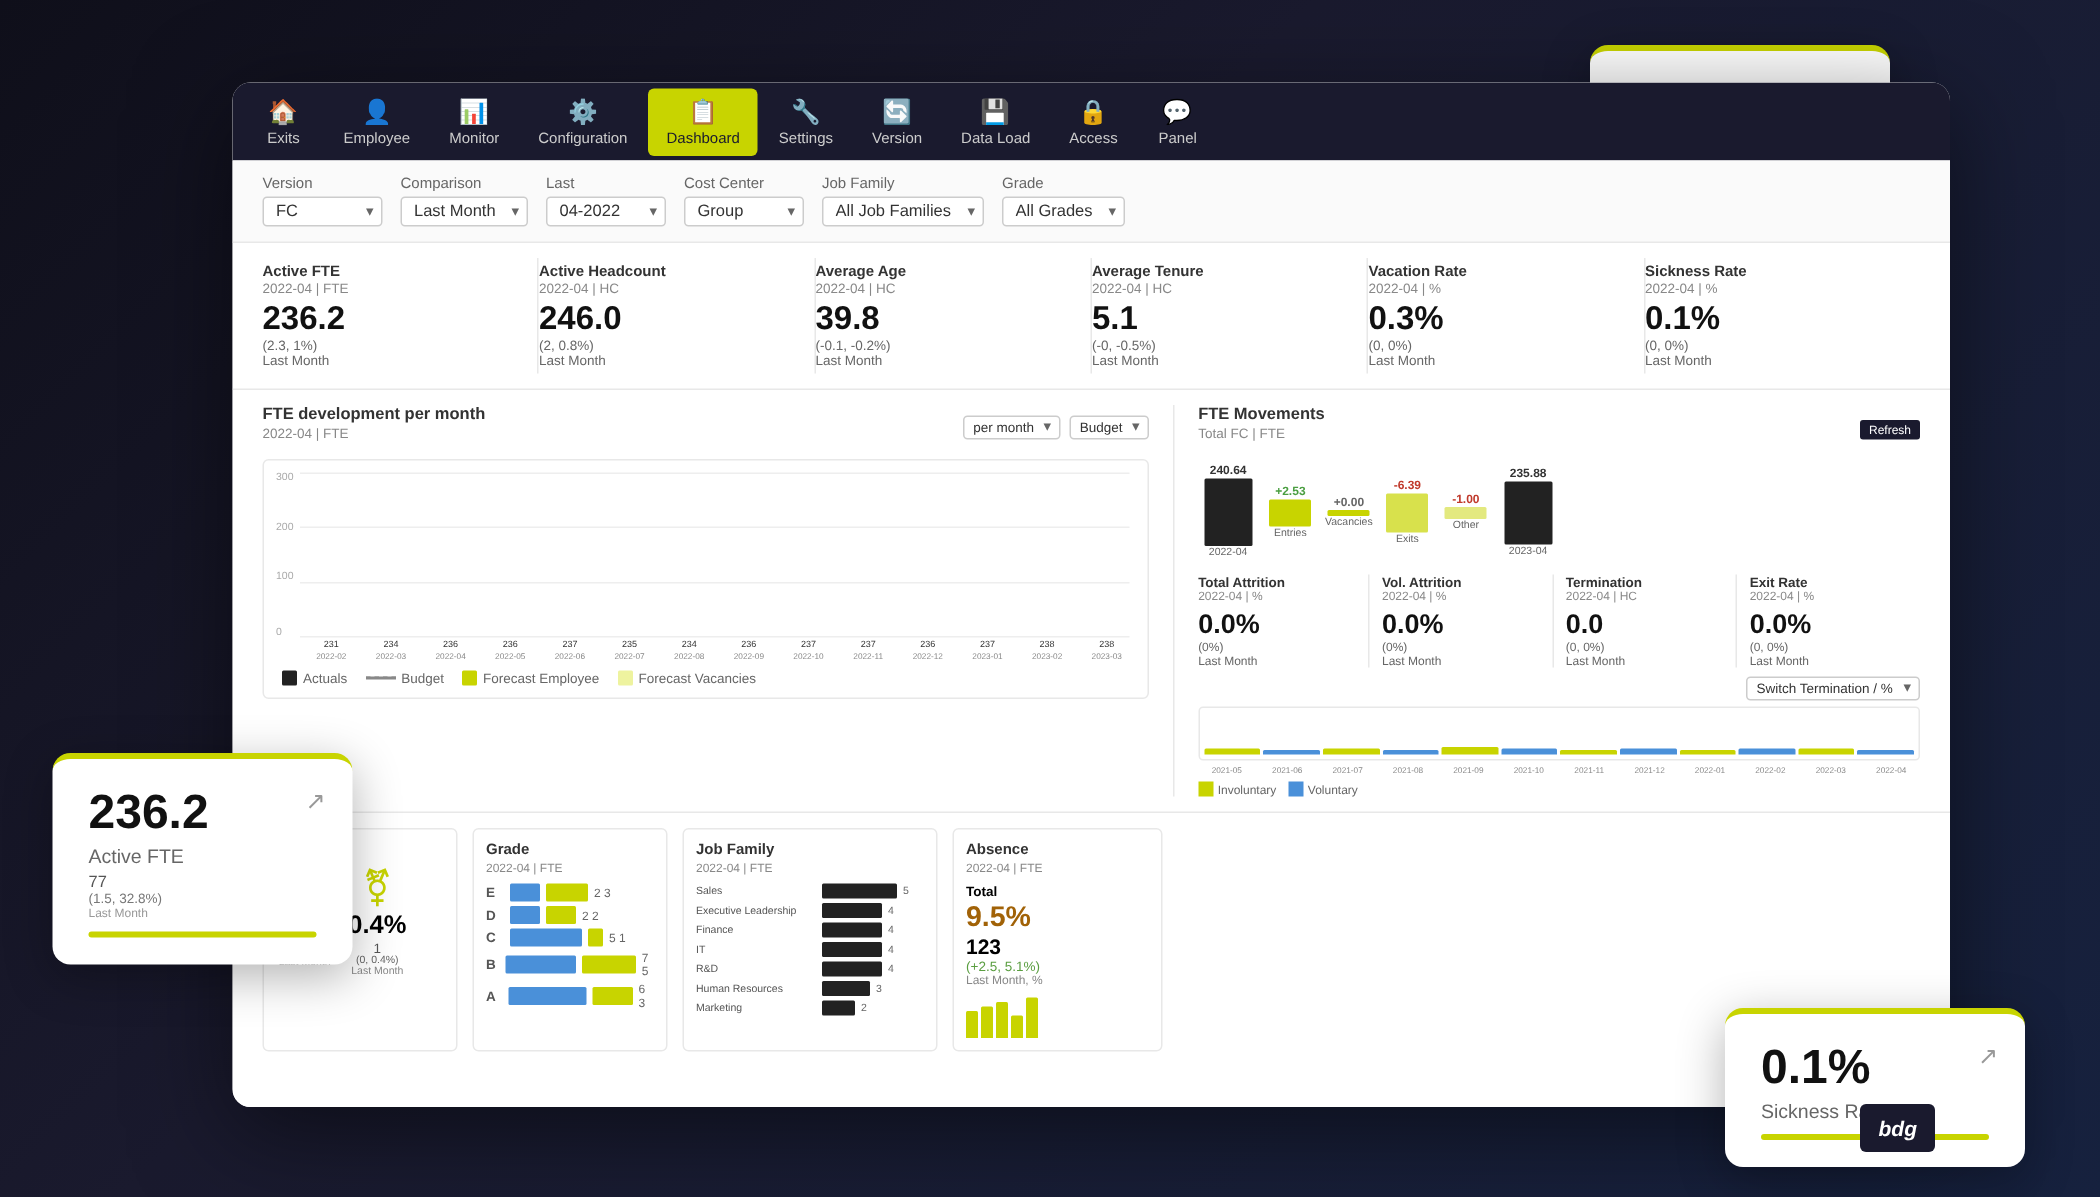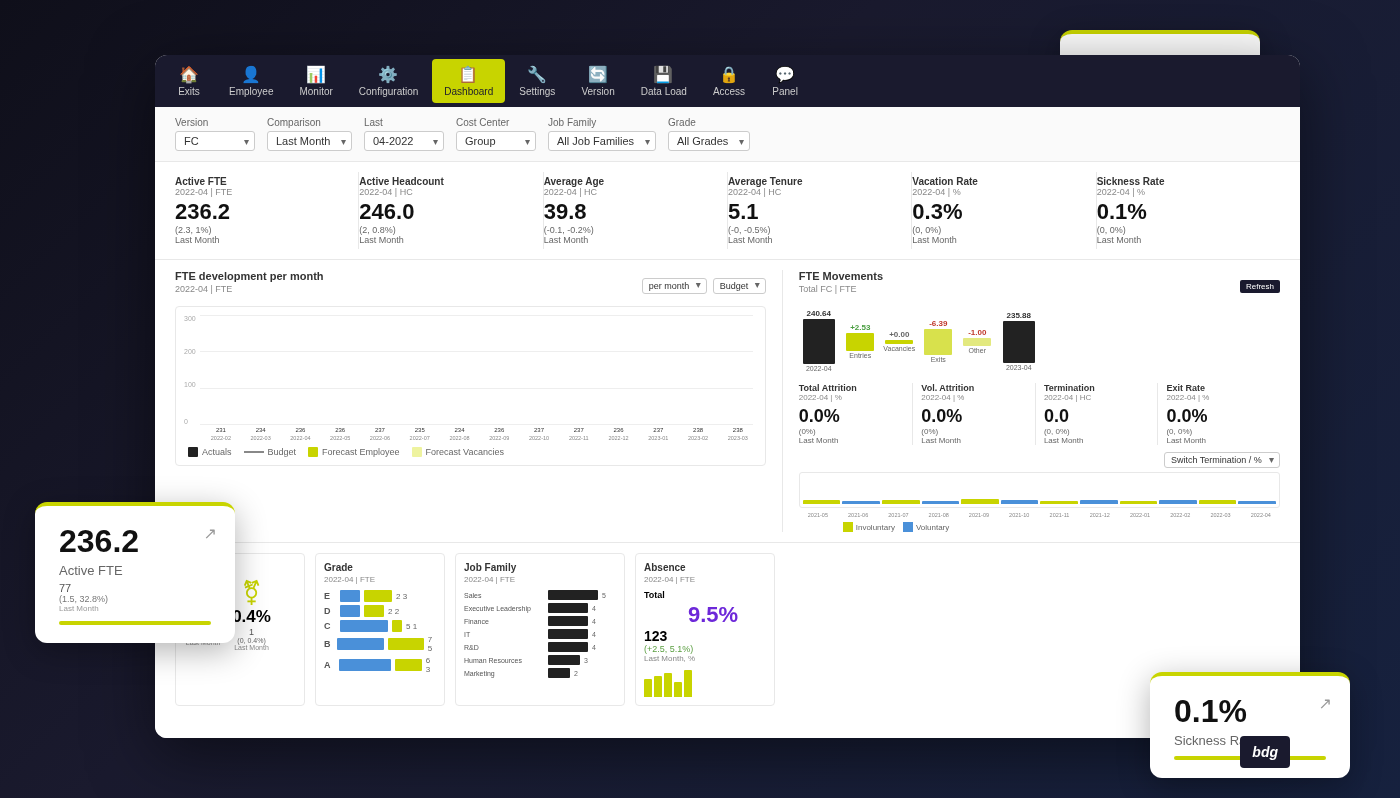"Involuntary" div { margin-left: 44px -> none }
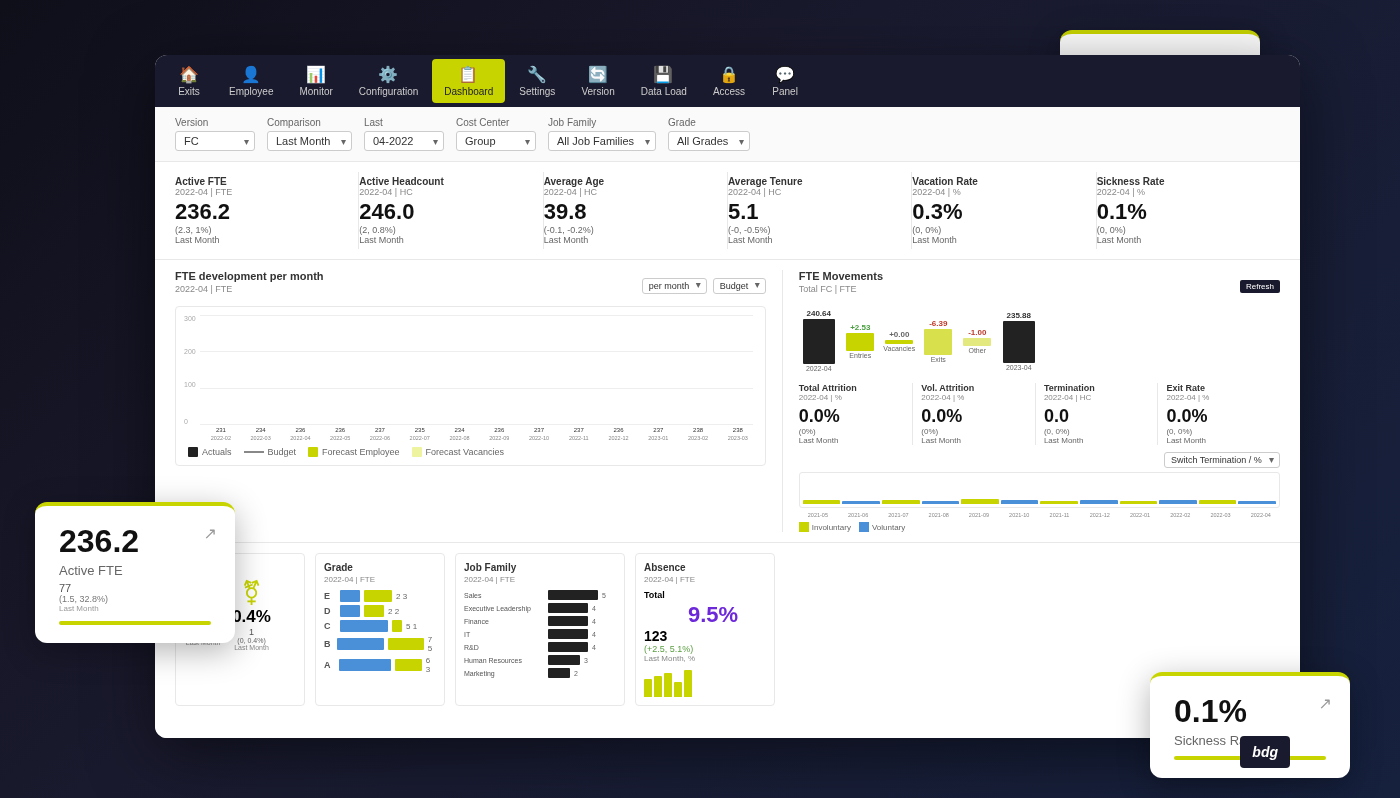"9.5%" .absence-total { color: #6d28d9 -> #a16207; font-size: 22px -> 19px; margin-left: 44px -> none }
